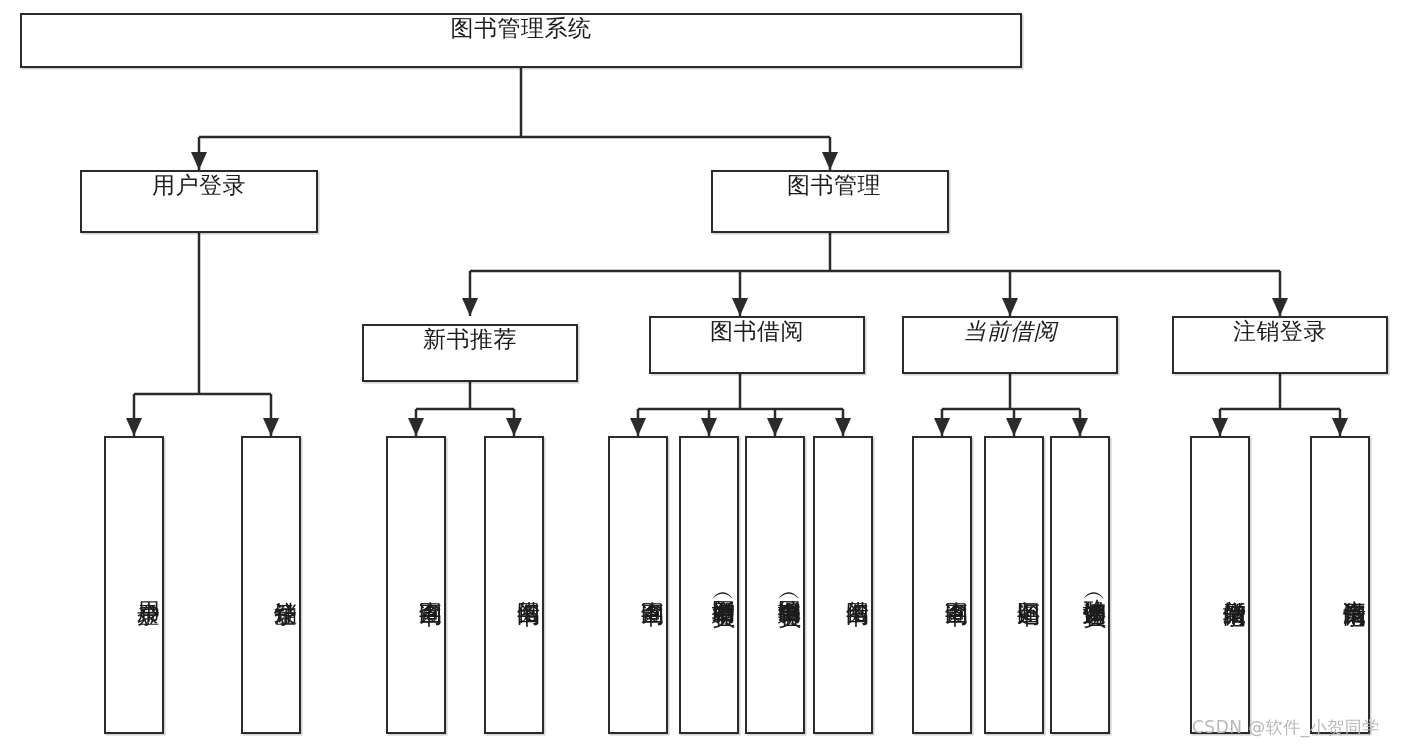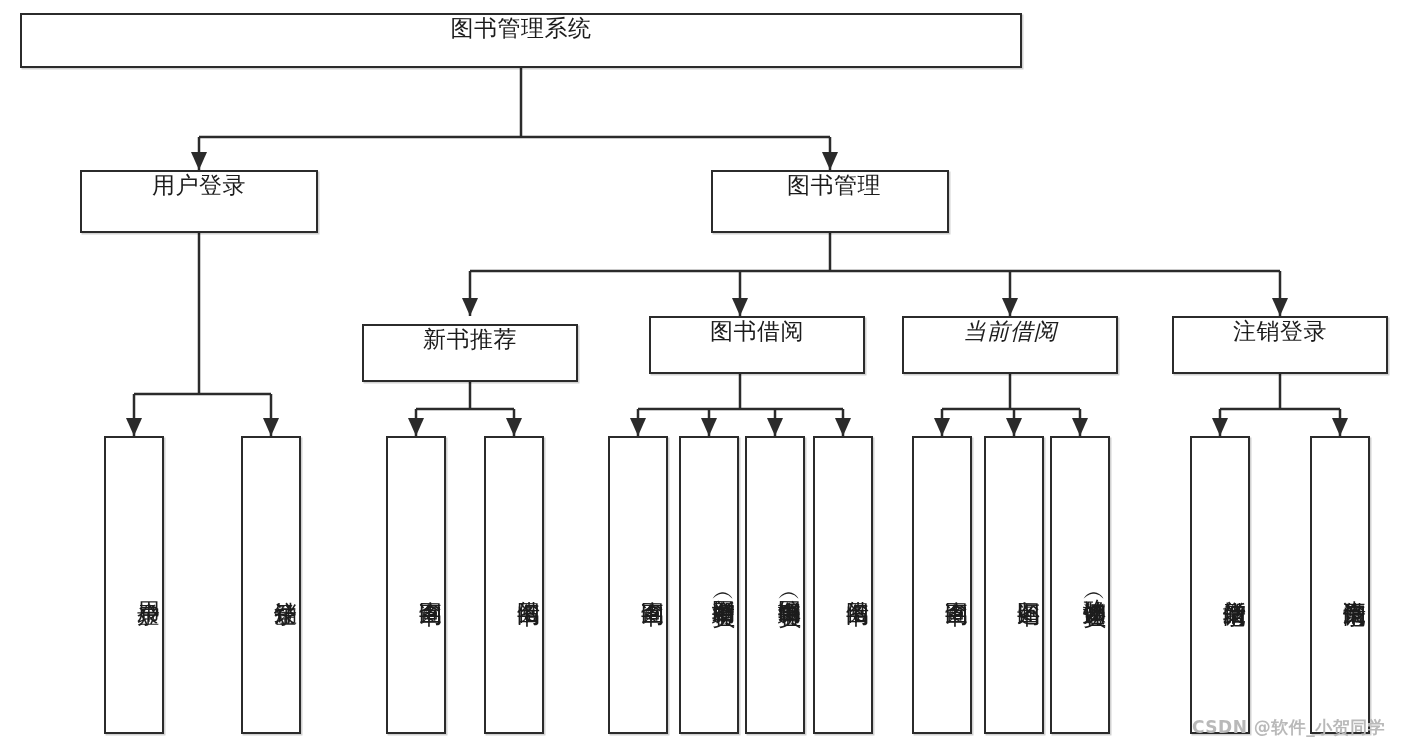"CSDN @软件_小贺同学" #watermark { font-weight: bold -> none }
